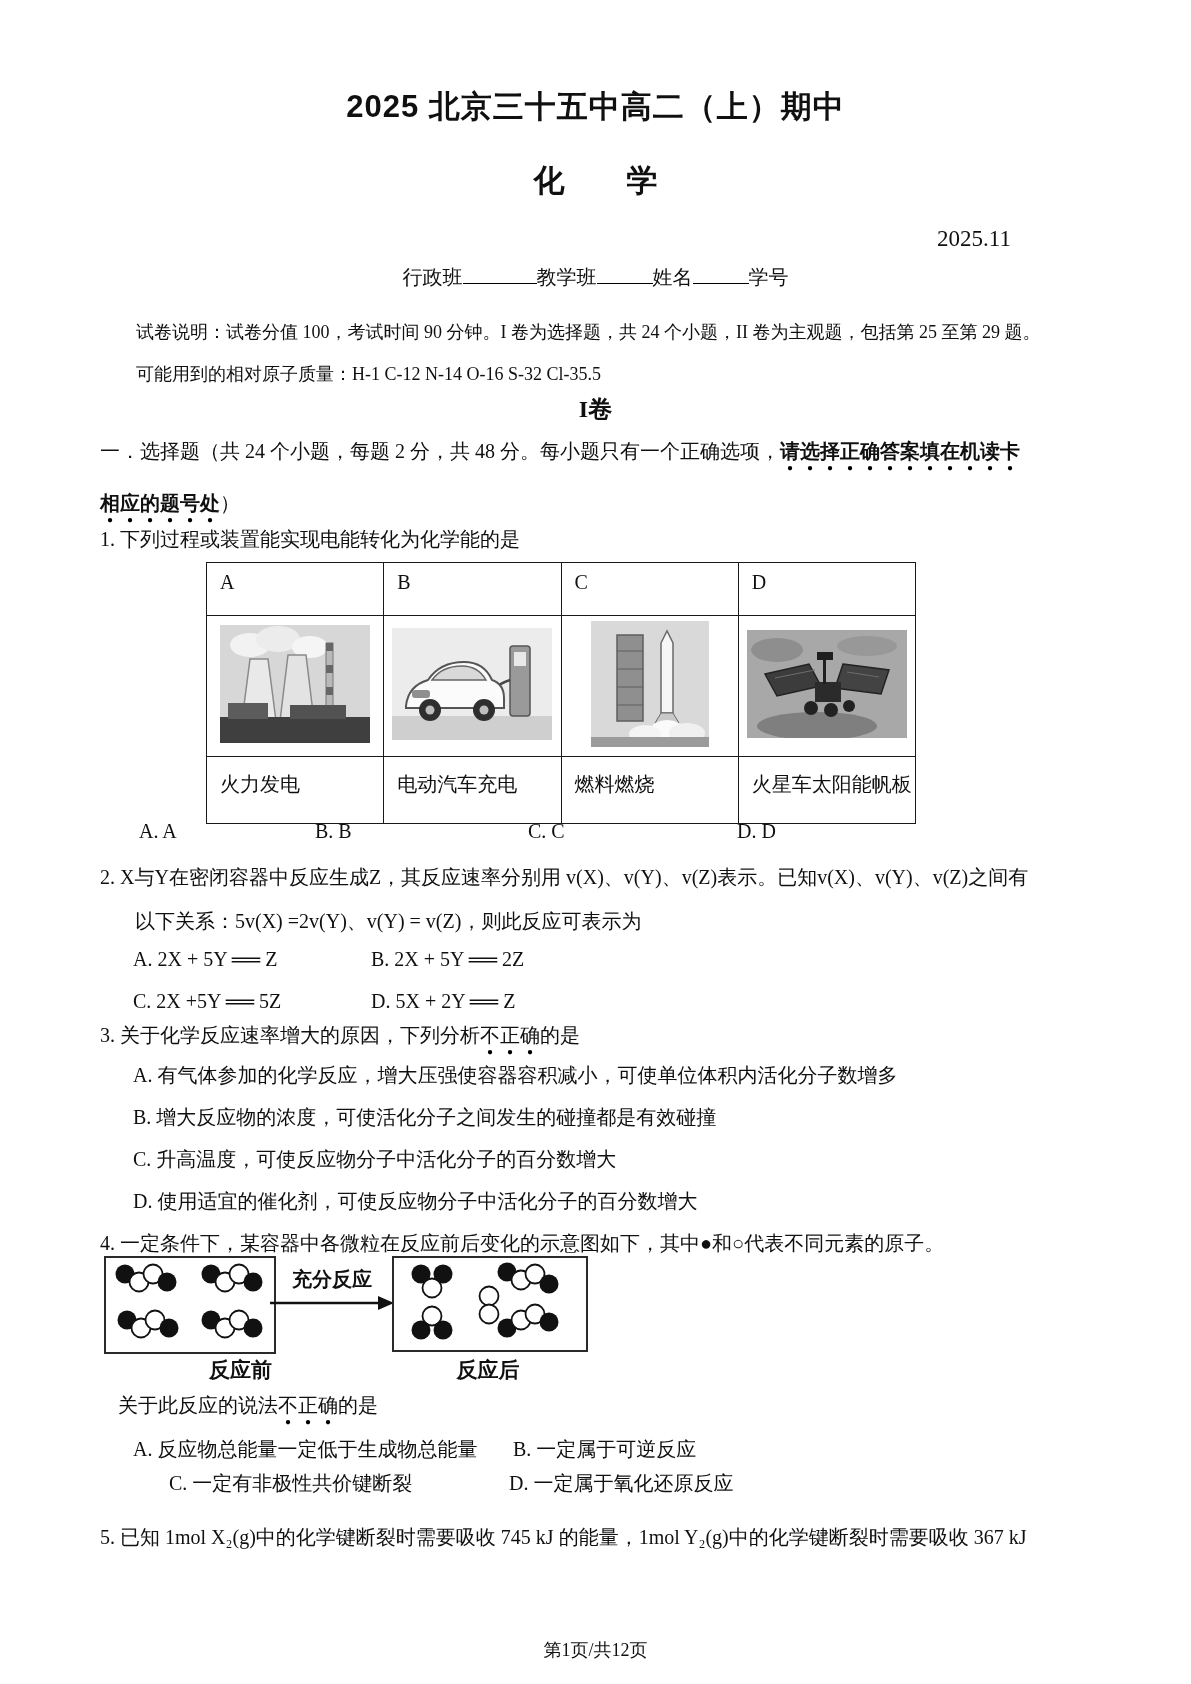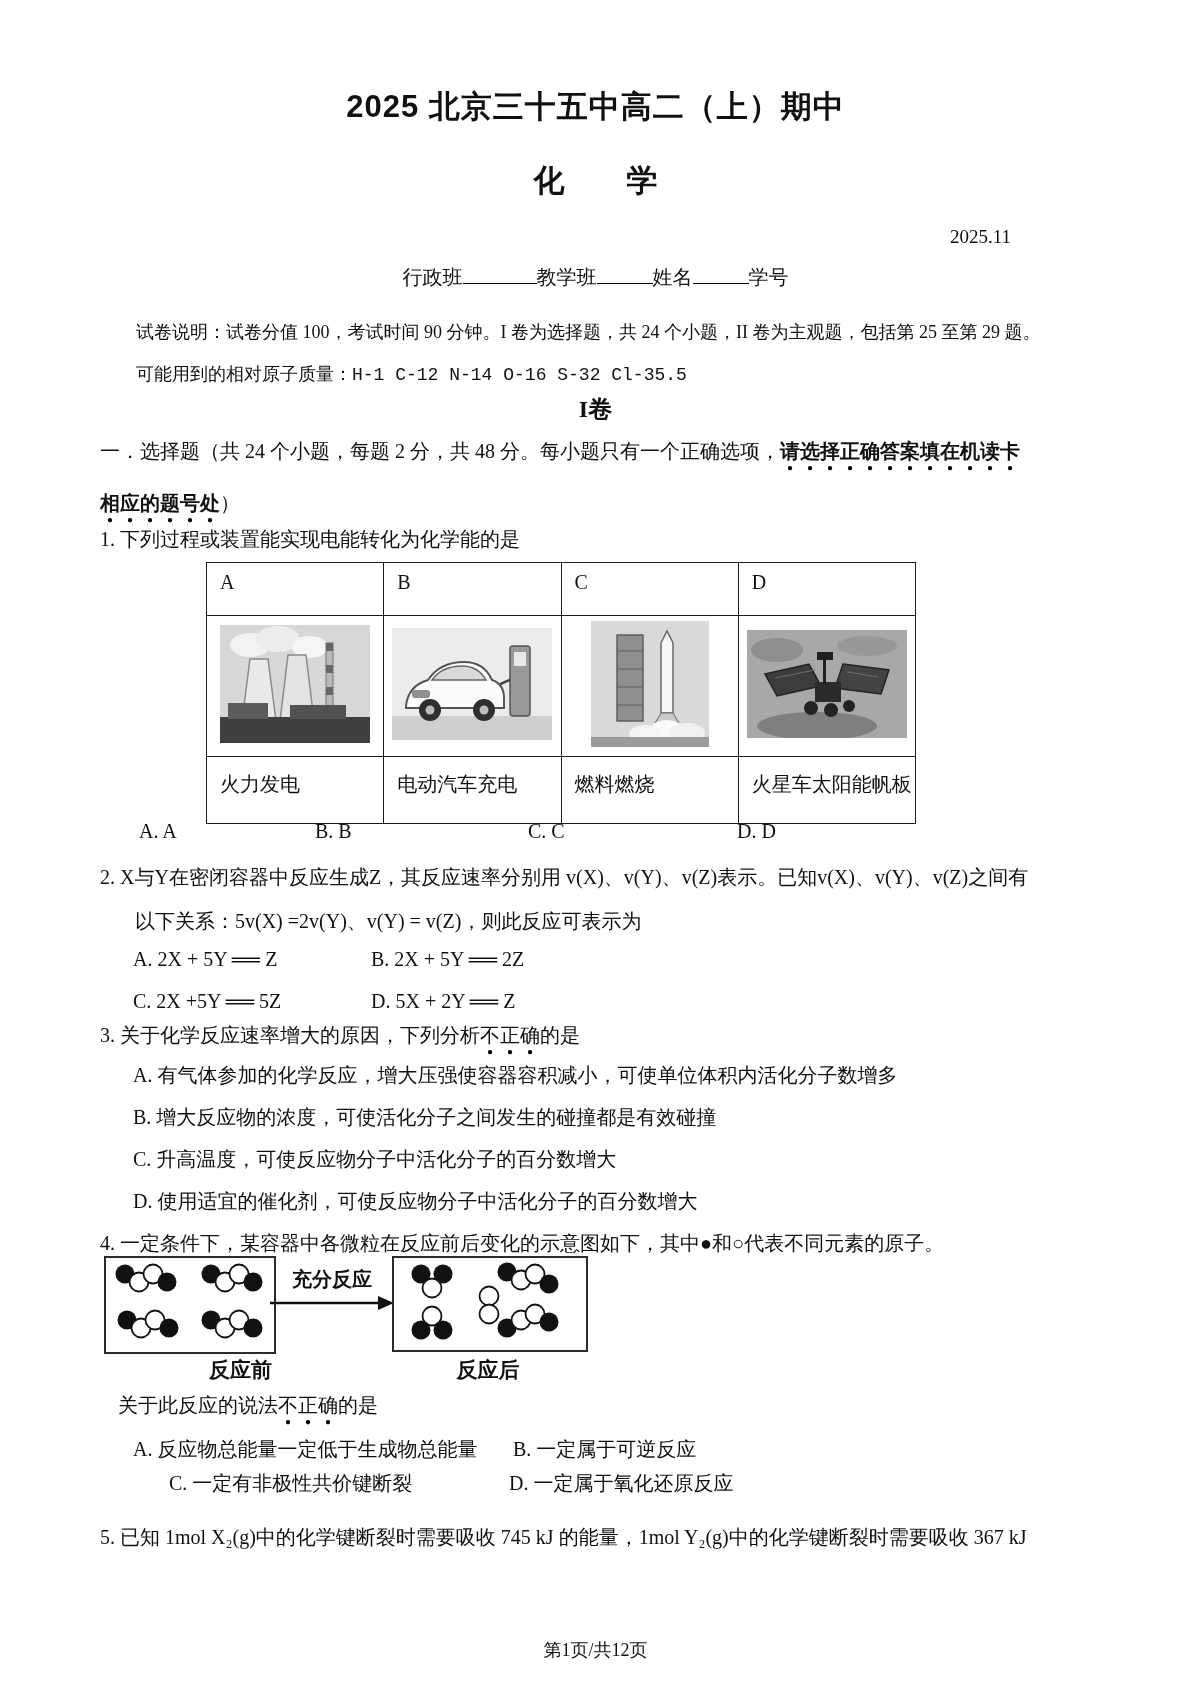"2025.11" .date { font-size: 19px -> 23px }
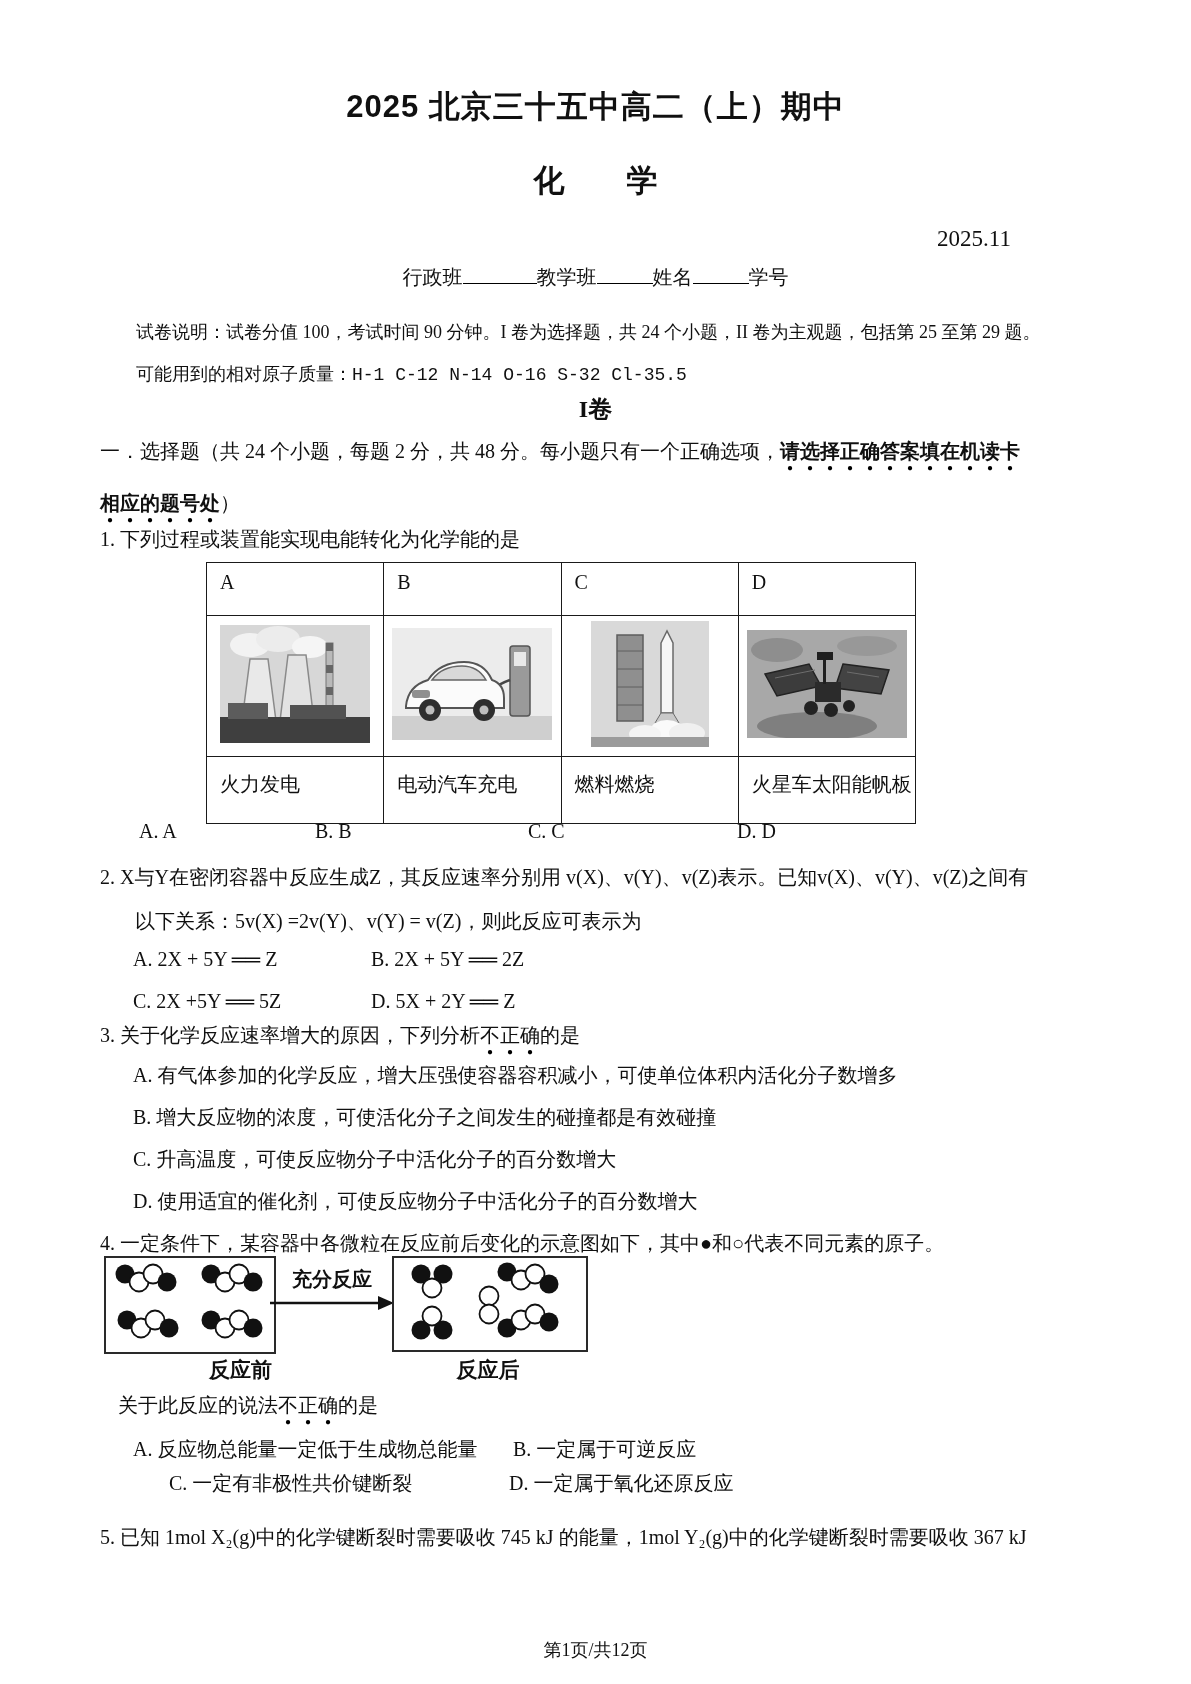"可能用到的相对原子质量：H-1 C-12 N-14 O-16 S-32" div.abs { font-family: Liberation Mono, monospace -> none }
